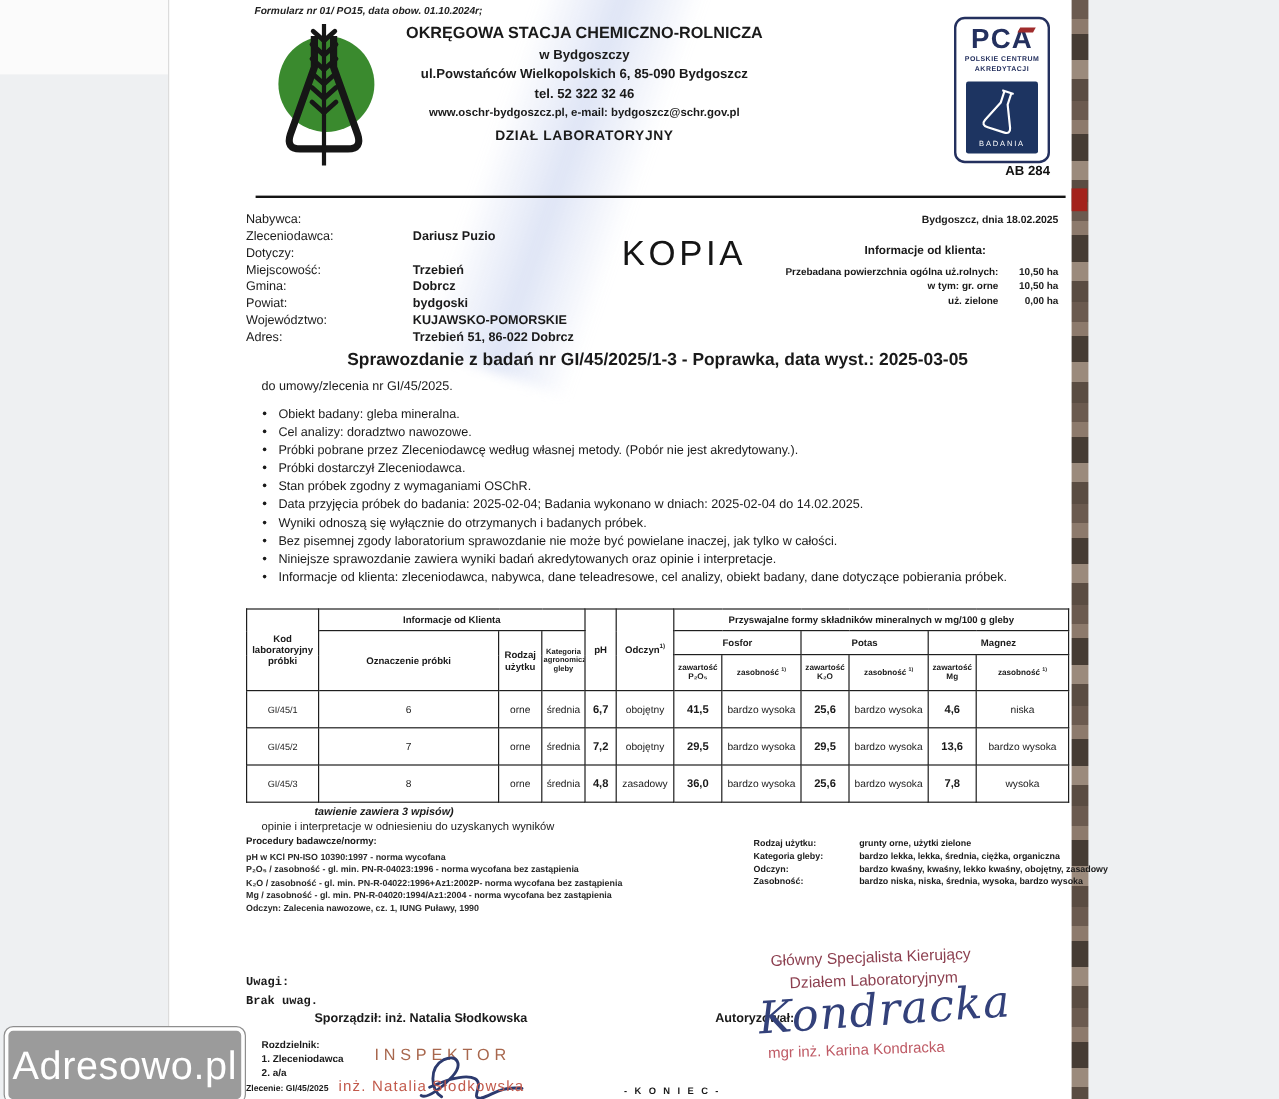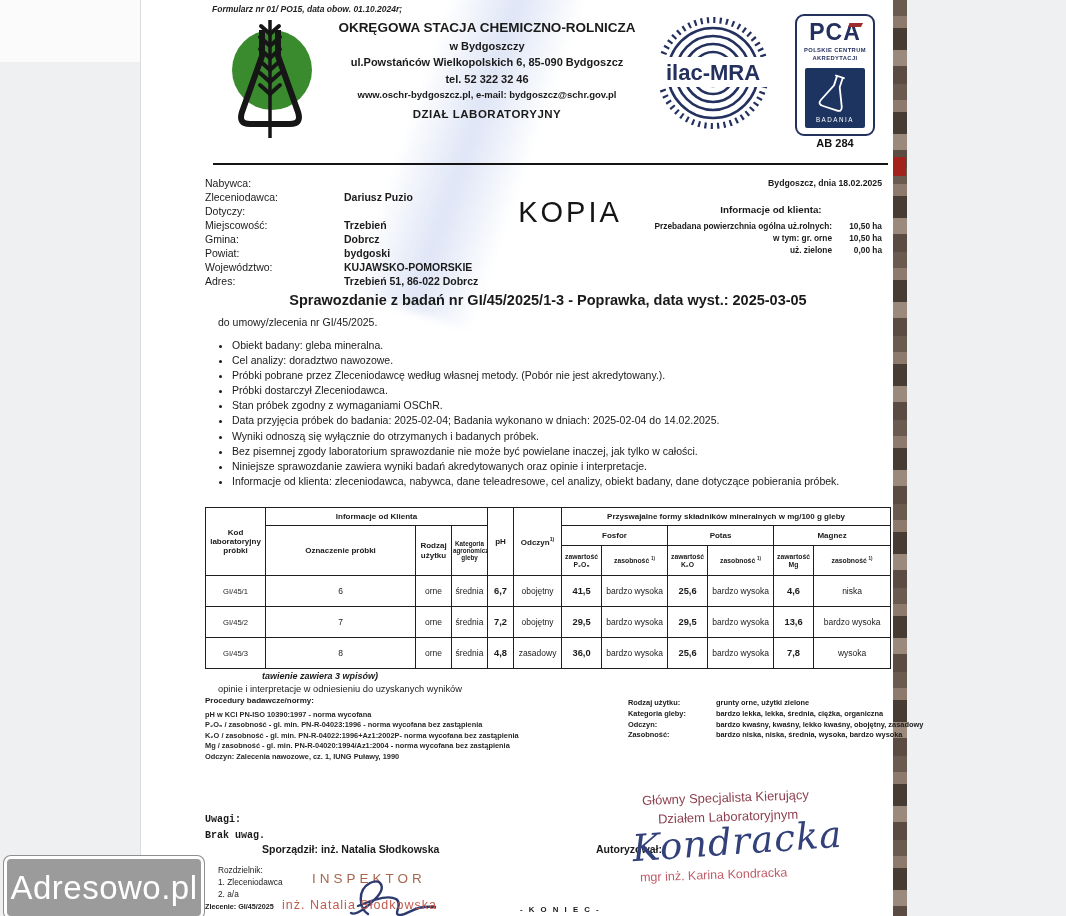"ilac-MRA" div.abs { html: <div> <svg> <g> <circle></circle> <circle></circle> <circle></circle> <circle></circle> <circle></circle> <circle></circle> </g> <rect></rect> <text>ilac-MRA</text> </svg> </div> -> none }
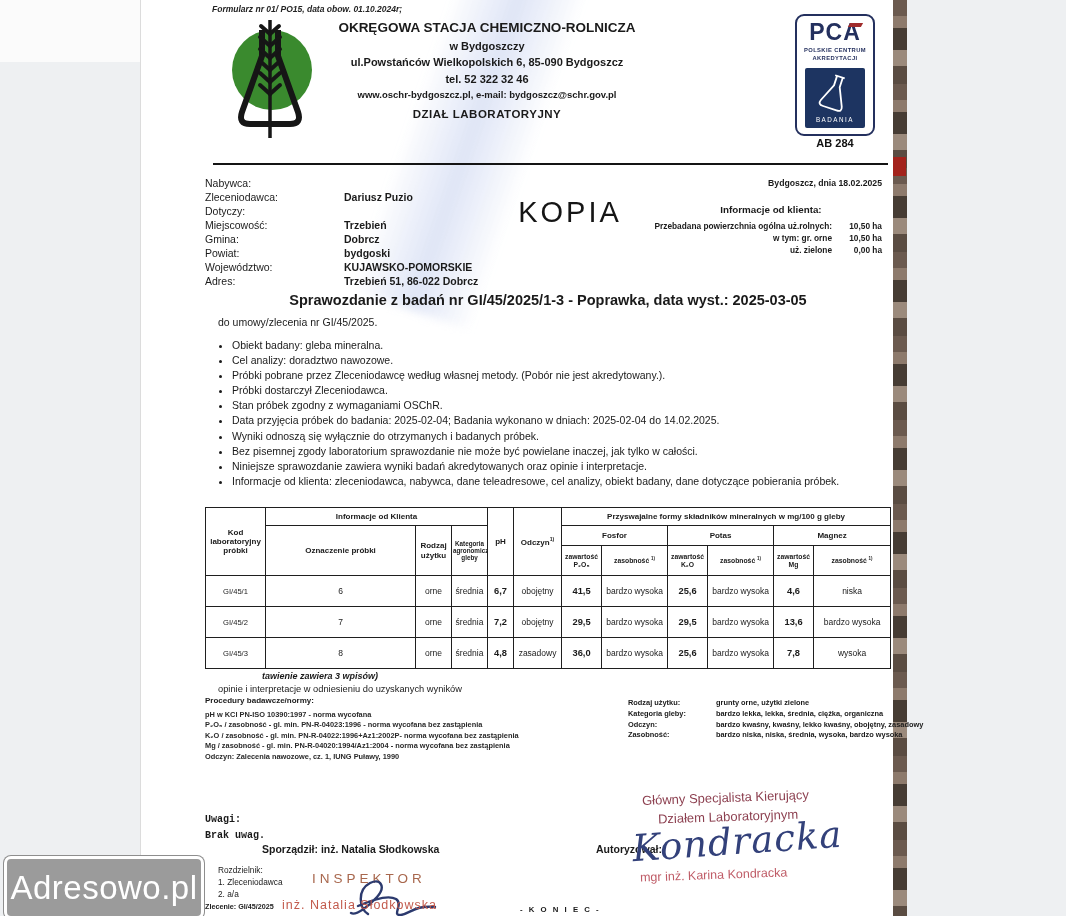"AB 284" .pca-ab { text-align: center -> right }
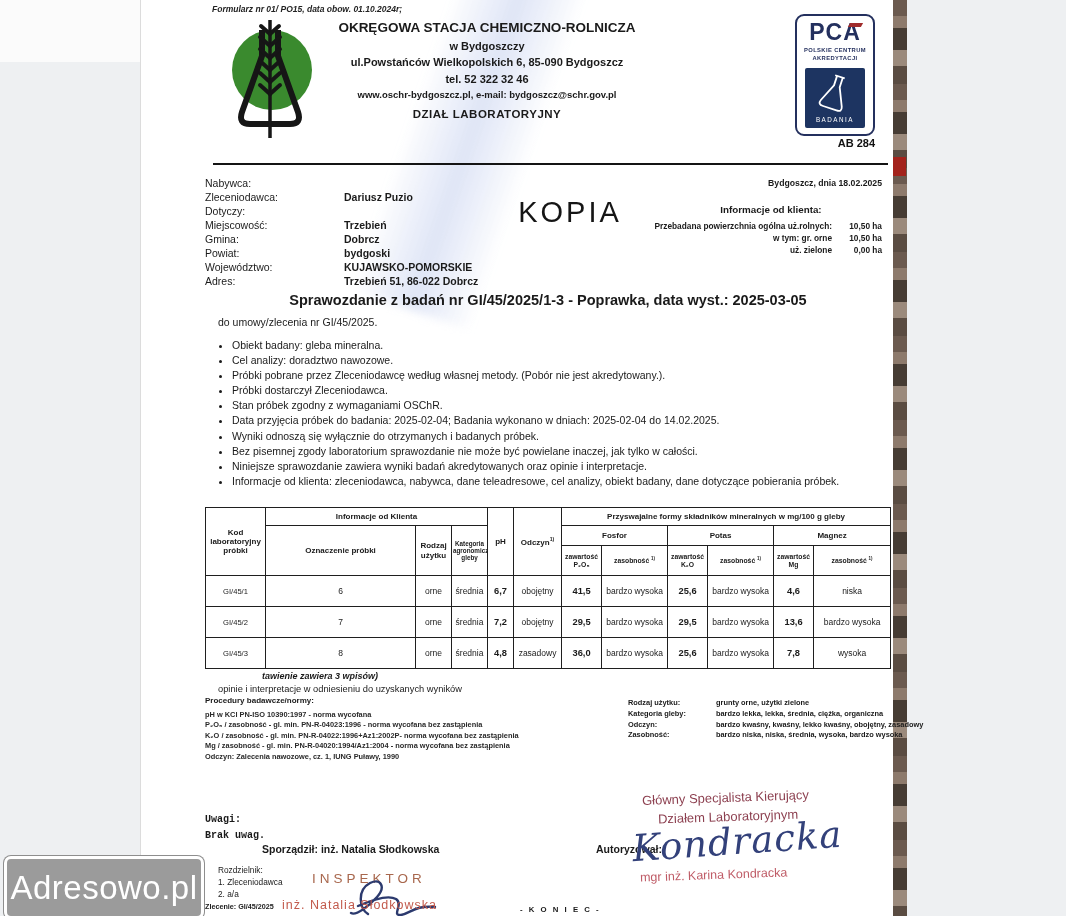"Rozdzielnik:" .rozdz { font-weight: normal -> bold }
